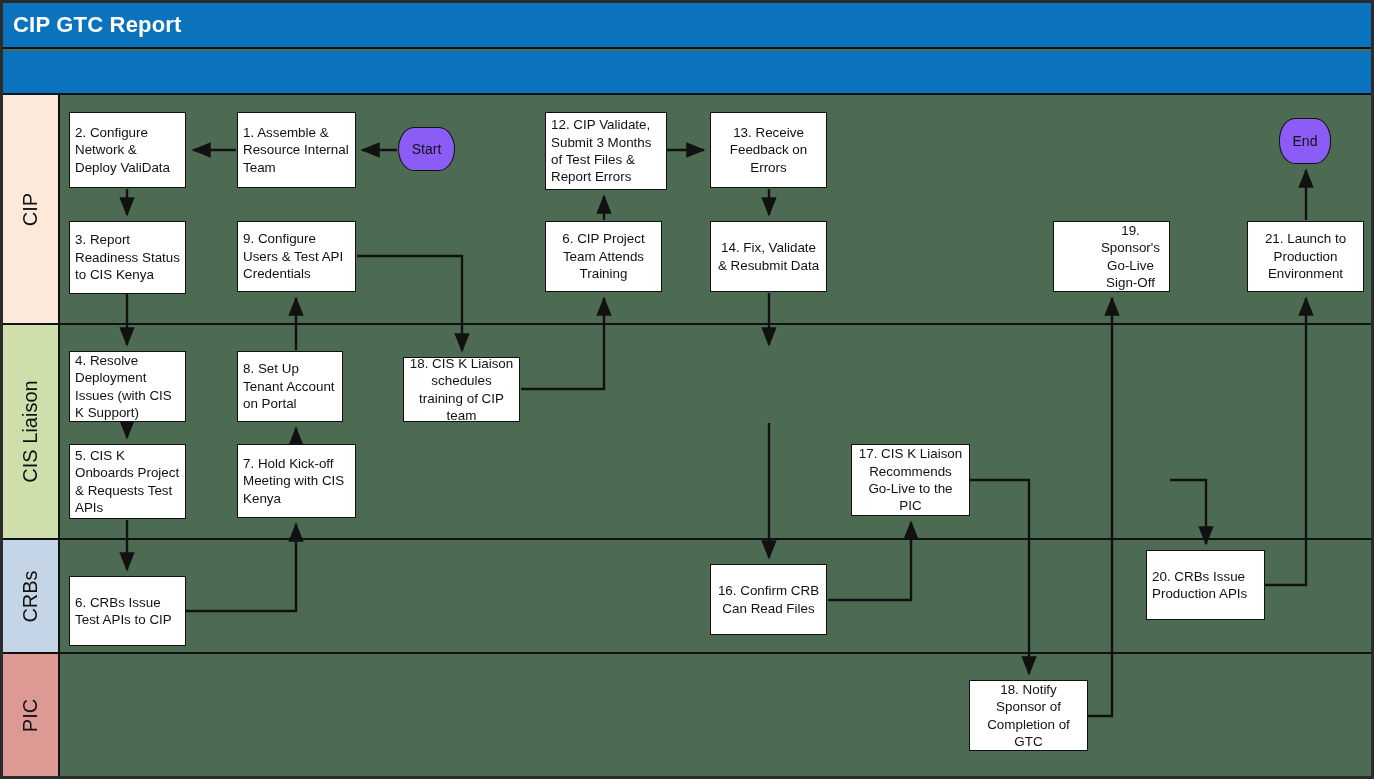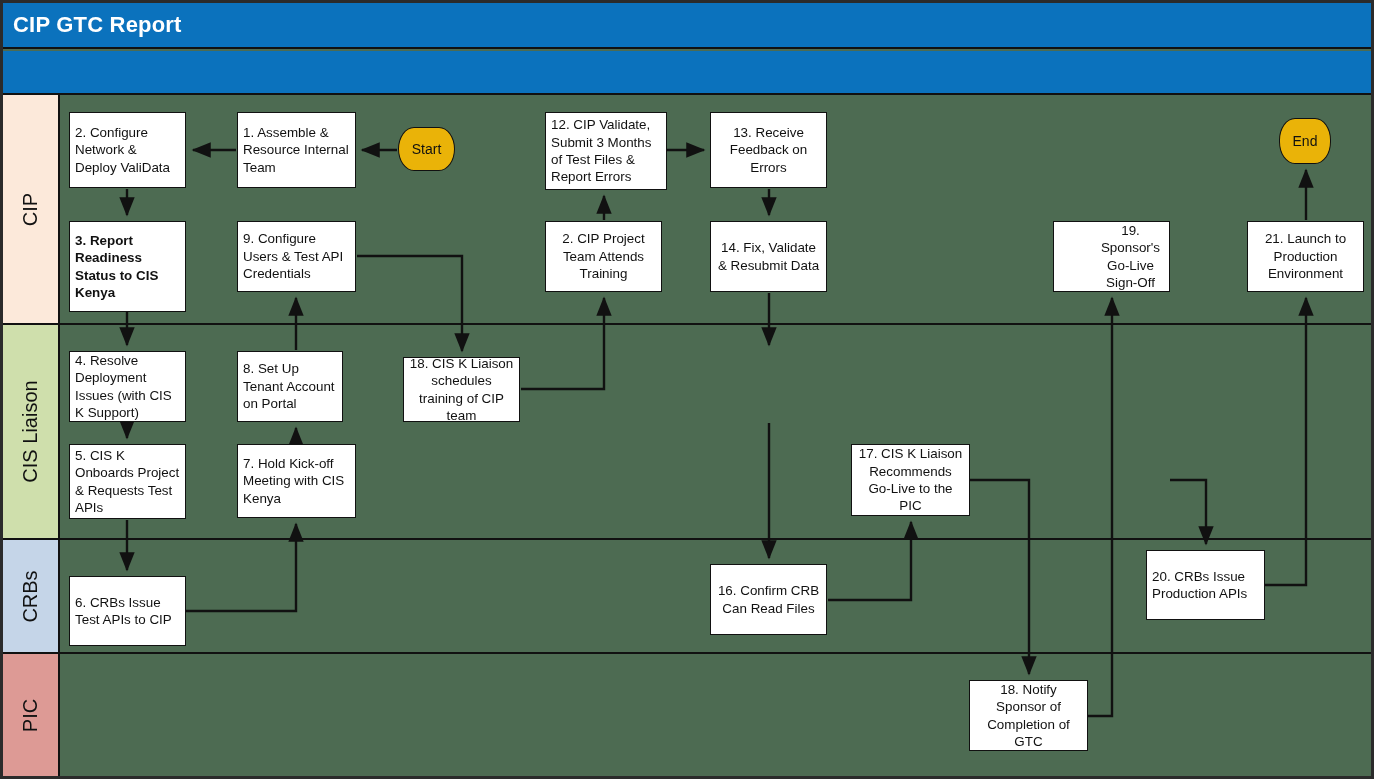"Start" .terminator { background: #eab308 -> #8b5cf6 }
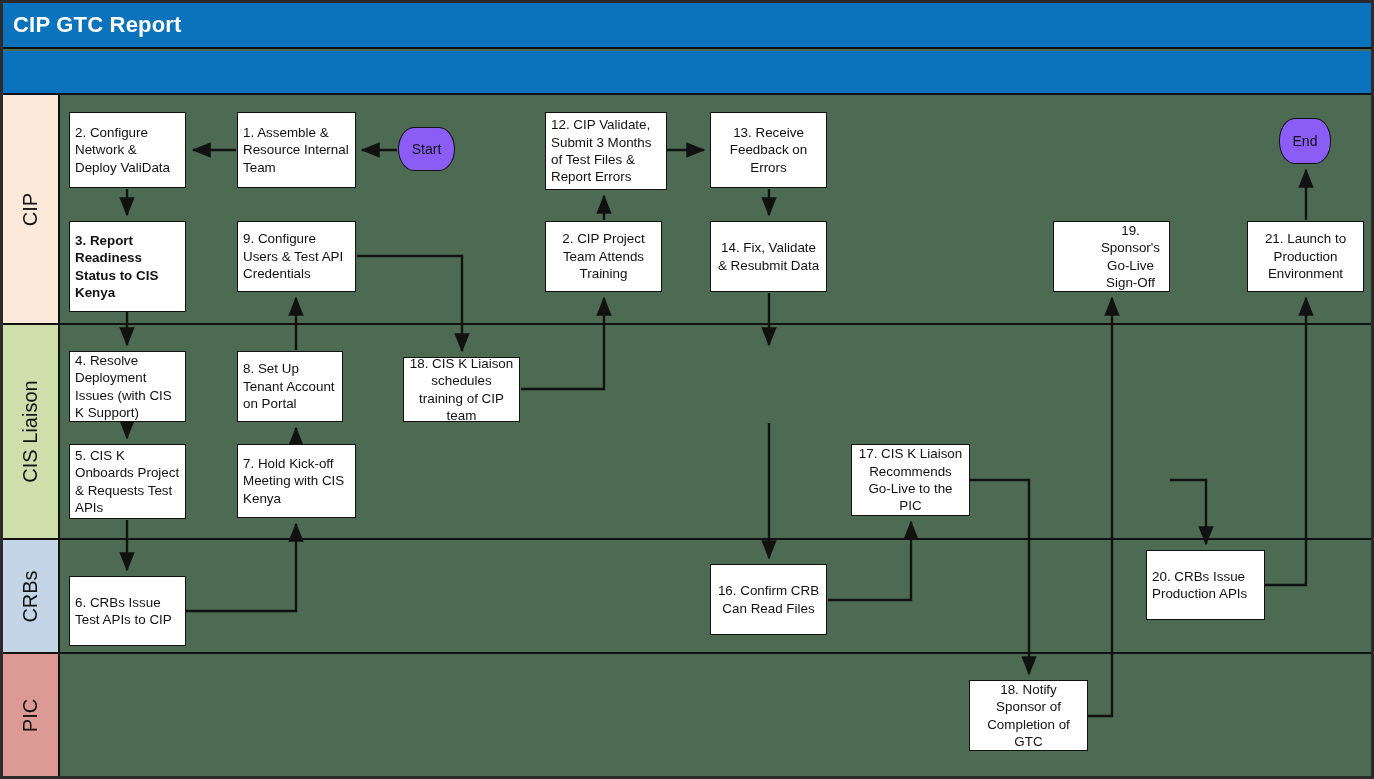"3. Report Readiness Status to" div.node { font-weight: bold -> none; height: 91px -> 73px }
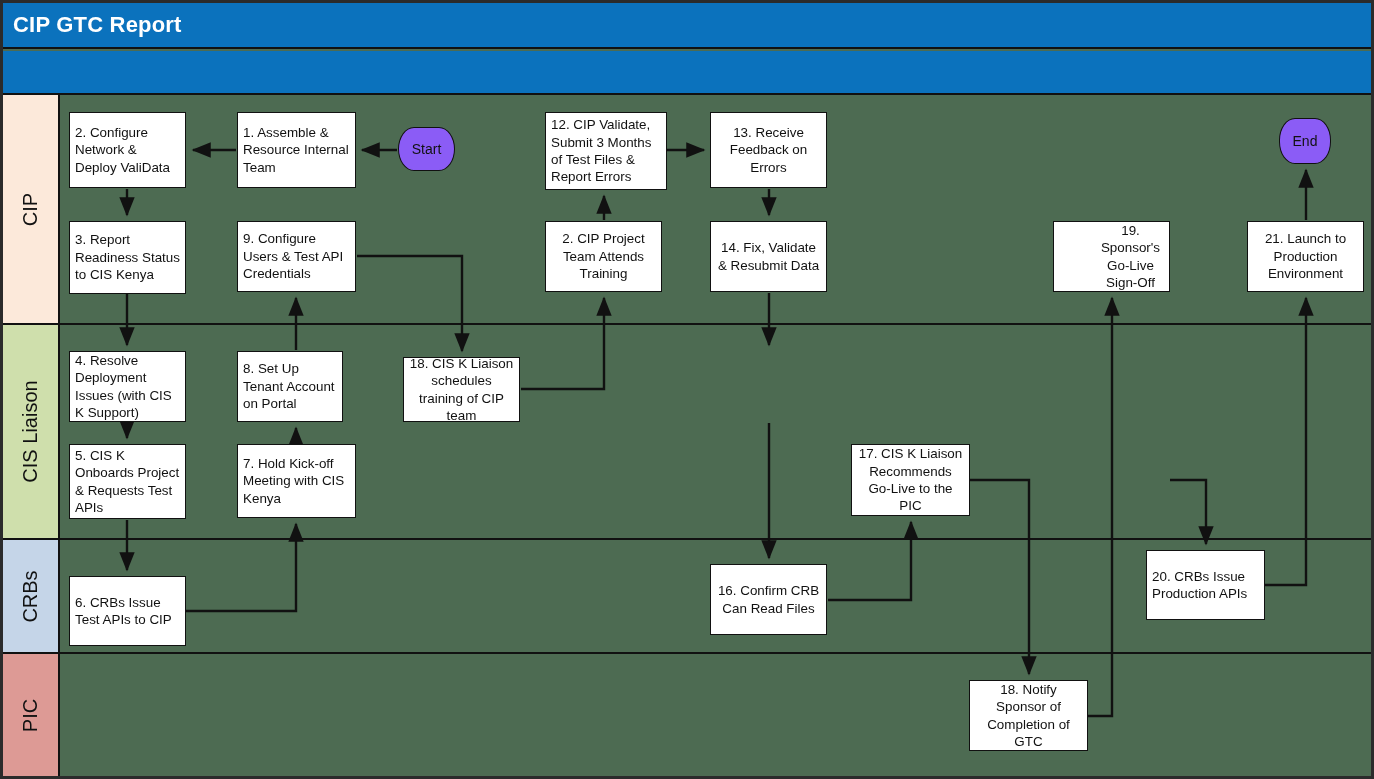"2. CIP Project Team Attends" span { text: 2 -> 6 }
